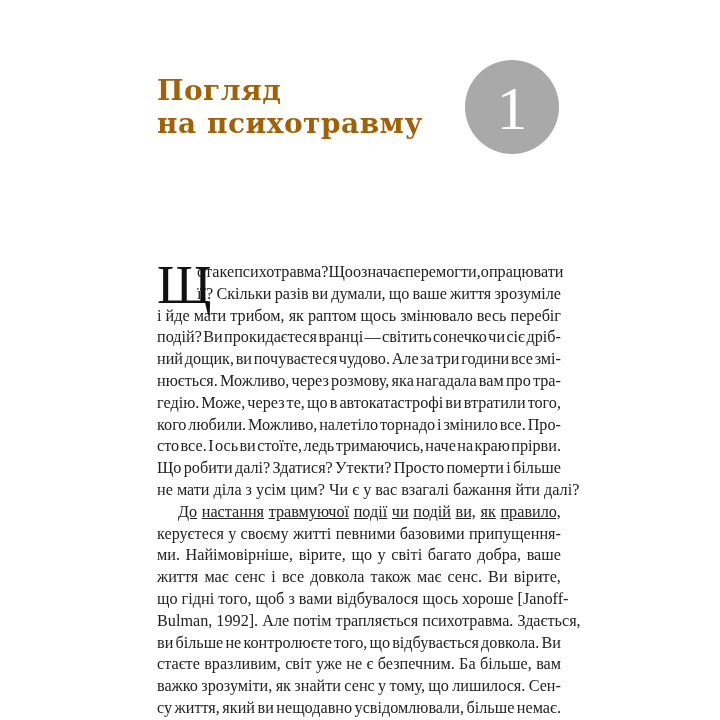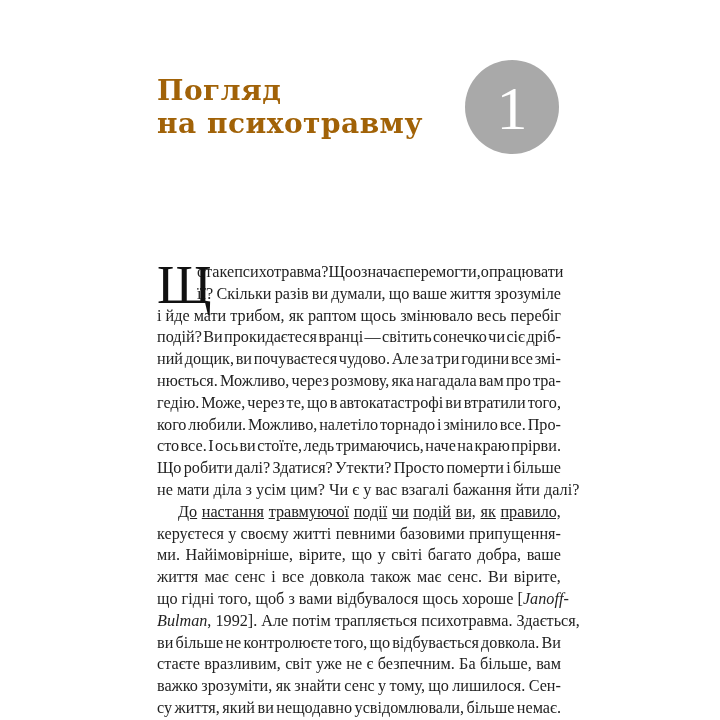"Janoff-" .it { font-style: italic -> none }
